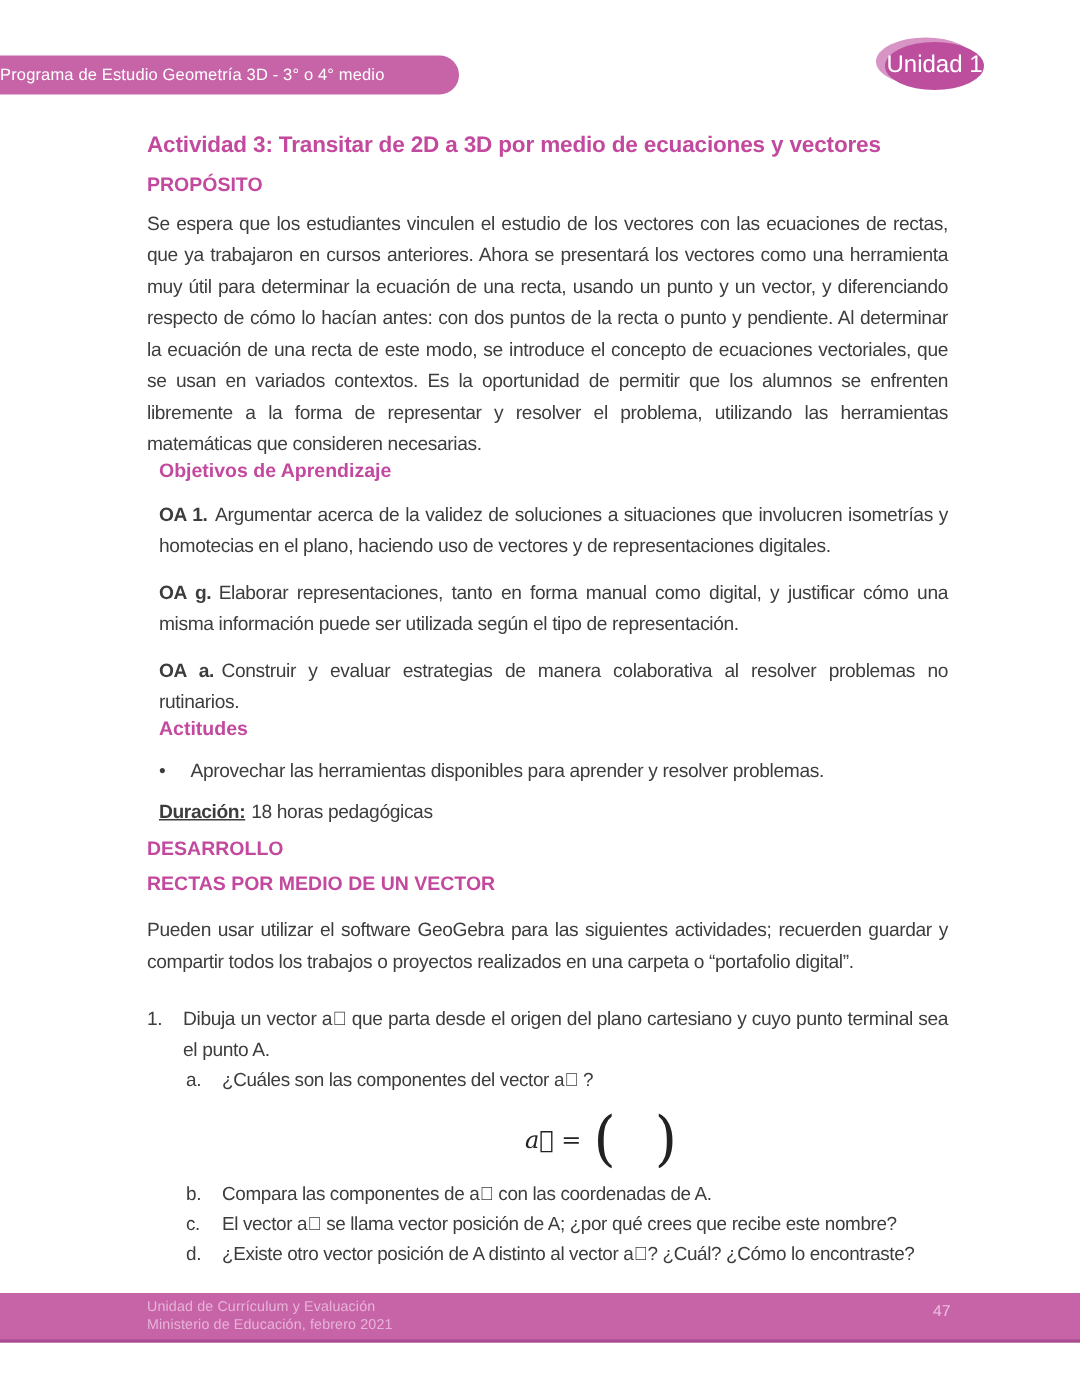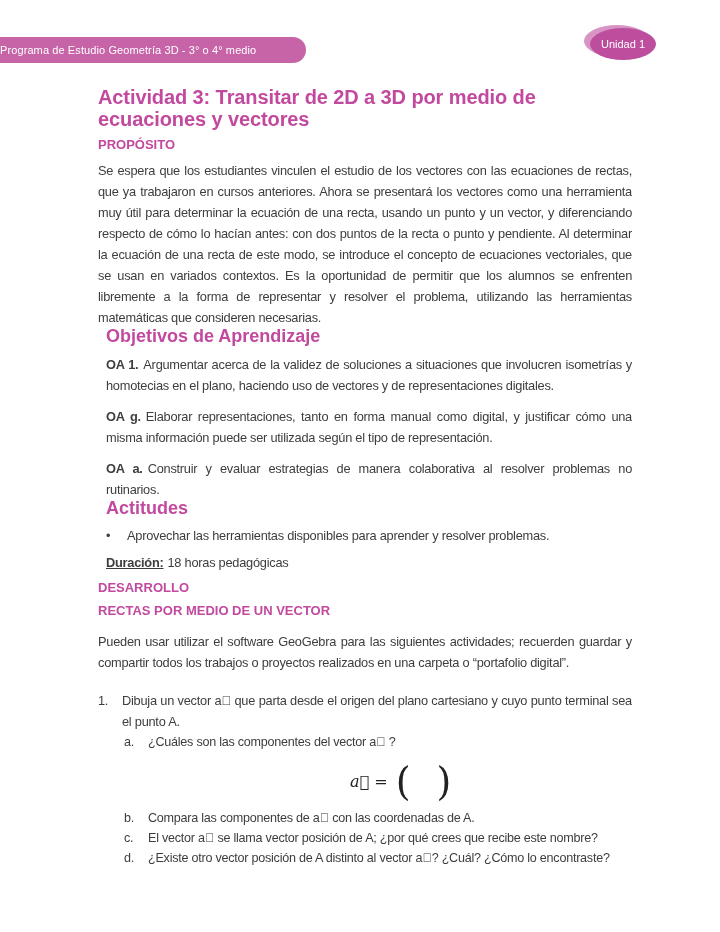"Unidad 1" .badge span { font-size: 11px -> 16px }
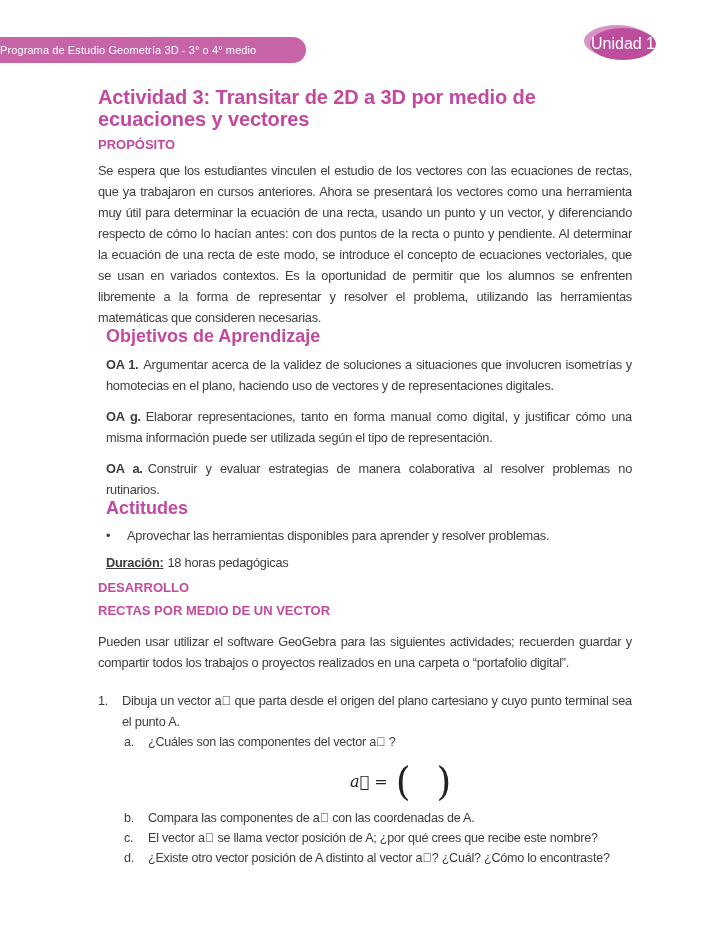"Actividad 3: Transitar de 2D" .title { font-size: 20px -> 15px }
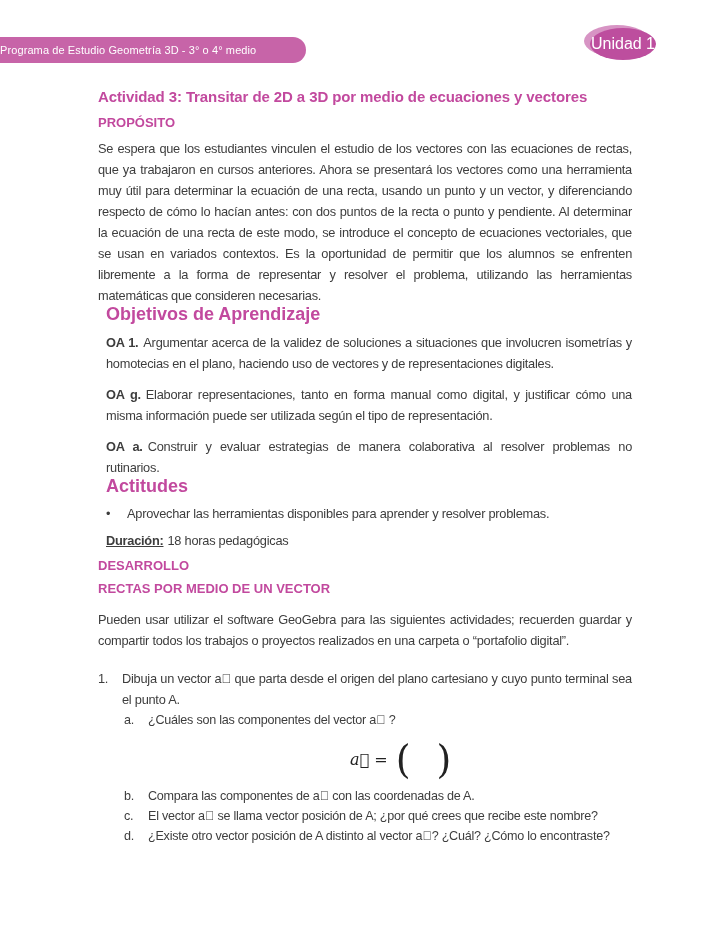"Objetivos de Aprendizaje" h3.mid { font-size: 18px -> 13px }
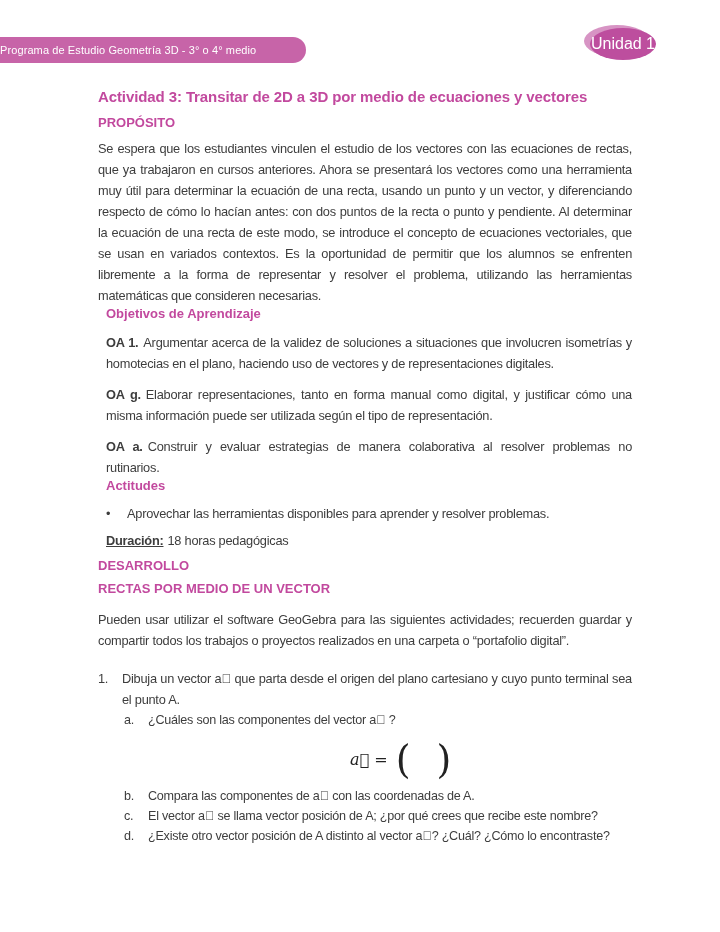"Unidad de Currículum y Evaluación" div.footer-band { html: none -> <div> <div> <div>Unidad de Currículum y Evaluación</div> <div>Ministerio de Educación, febrero 2021</div> </div> <div>47</div> </div> }
